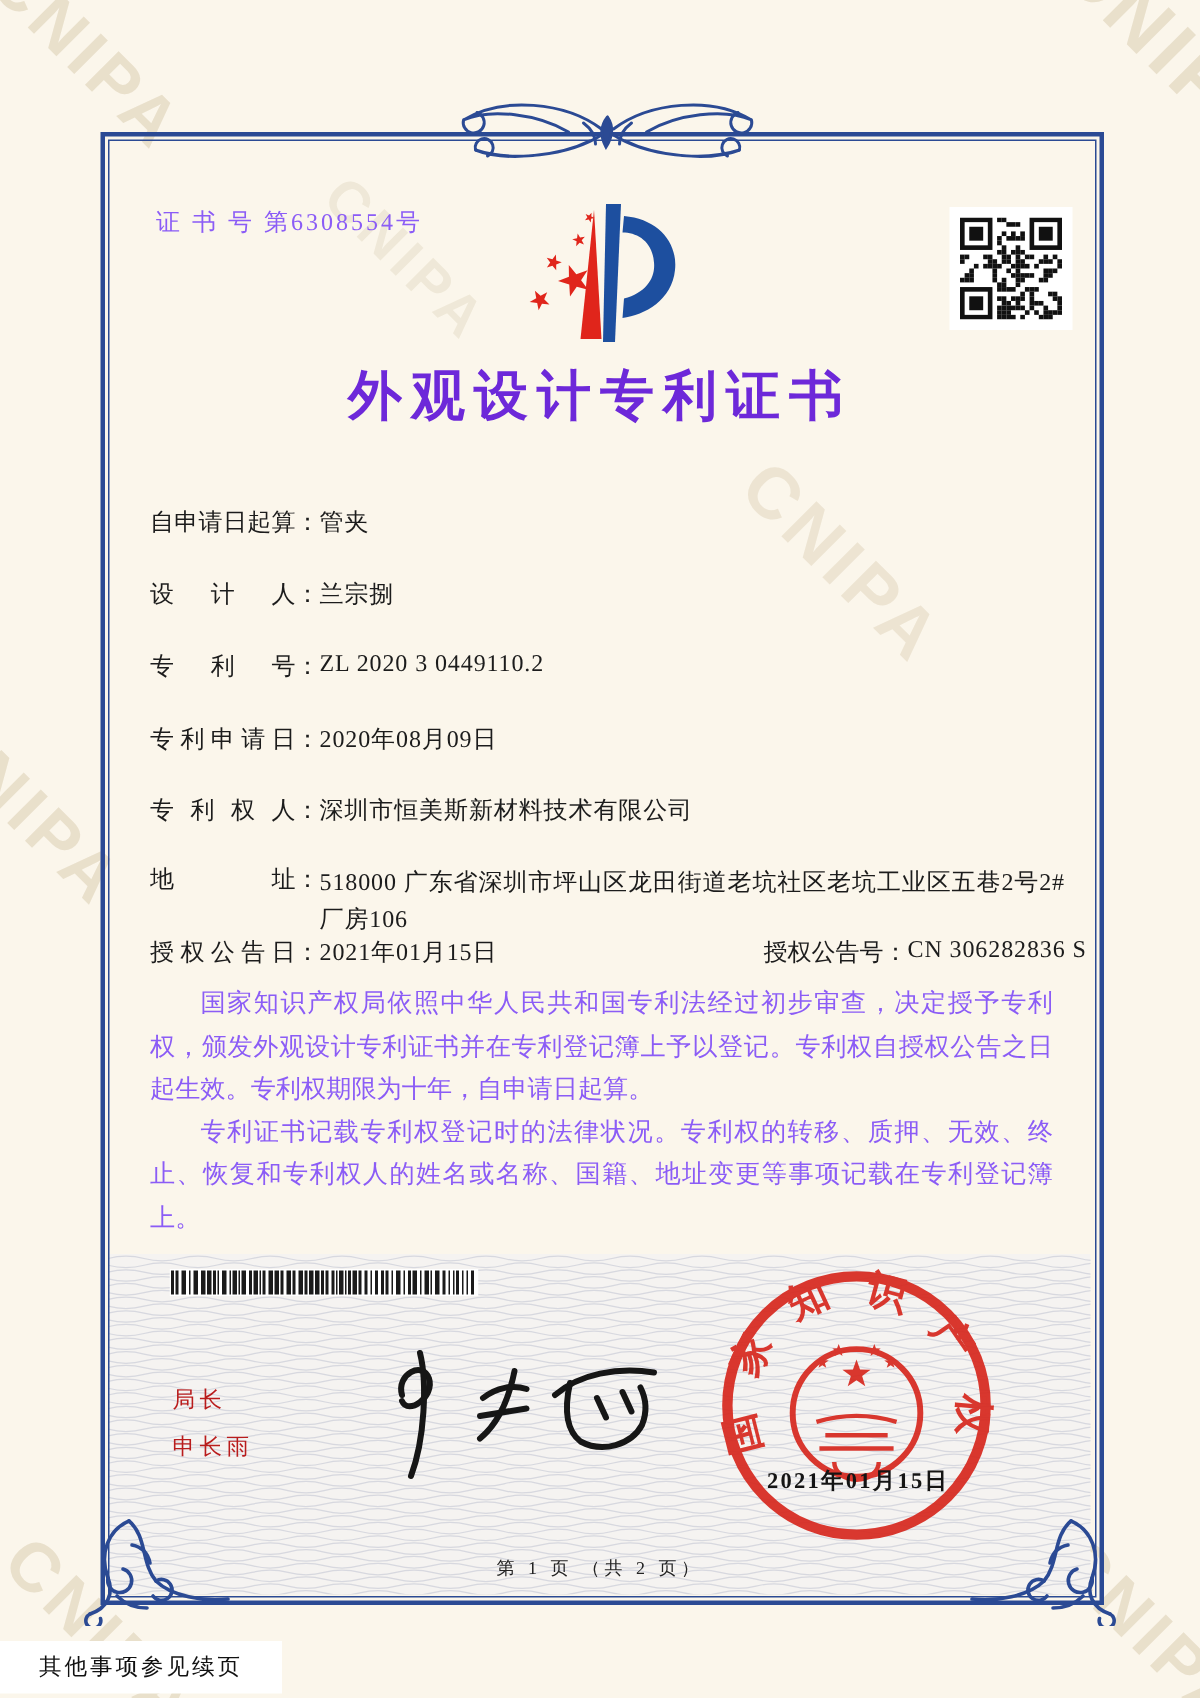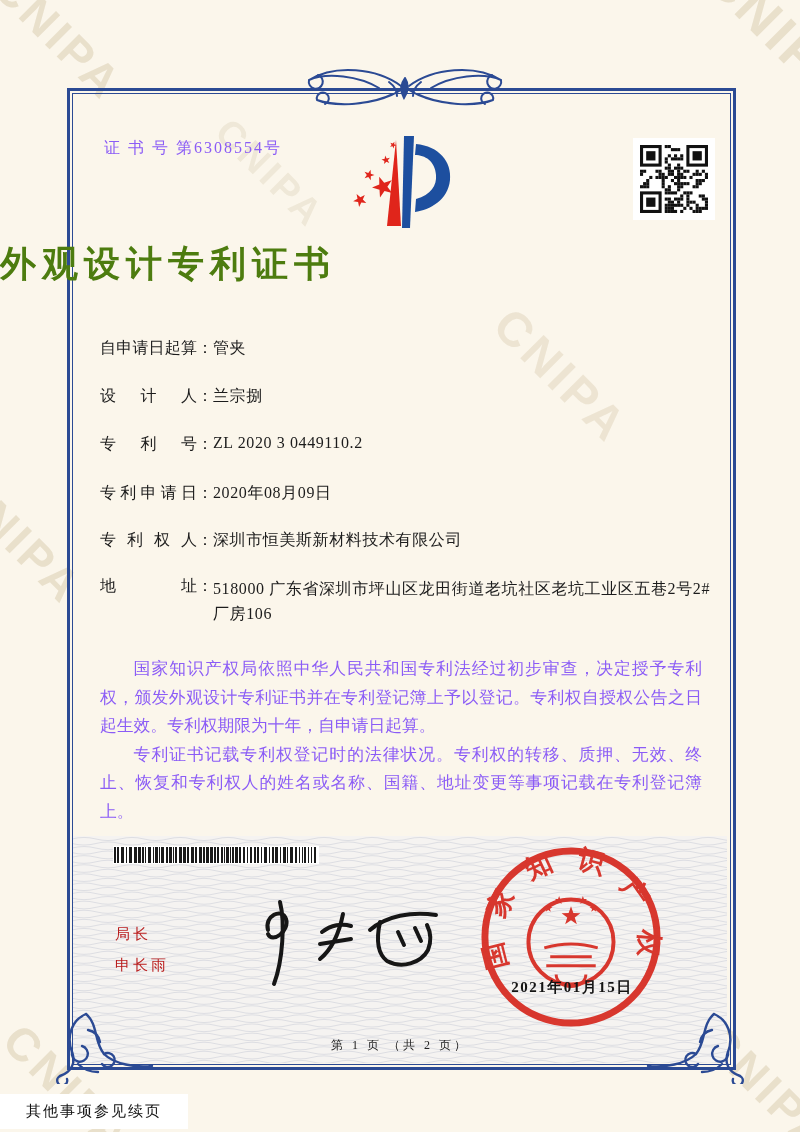"外观设计专利证书" .title { color: #4d7c0f -> #6d28d9; text-align: left -> center }
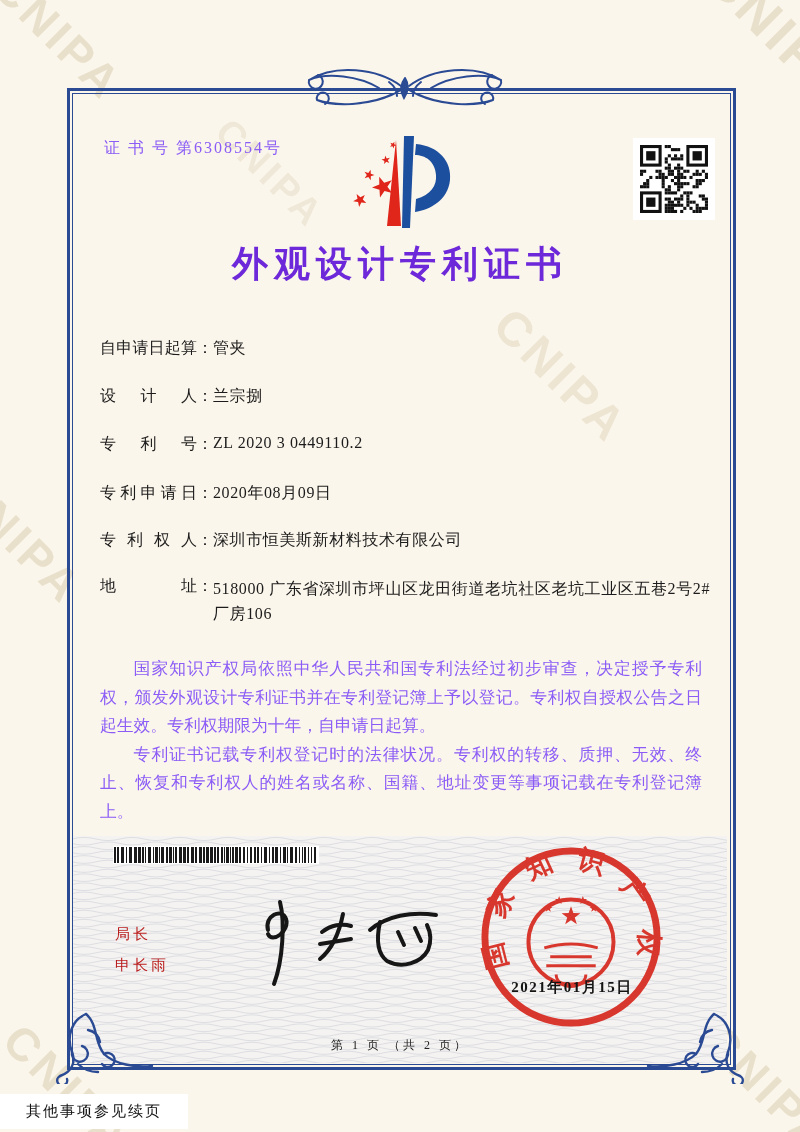"授权公告日：2021年01月15日" div.frow { html: none -> <div> <span>授权公告日</span><span>：</span><span>2021年01月15日</span> <span> <span>授权公告号</span><span>：</span><span>CN 306282836 S</span> </span> </div> }
